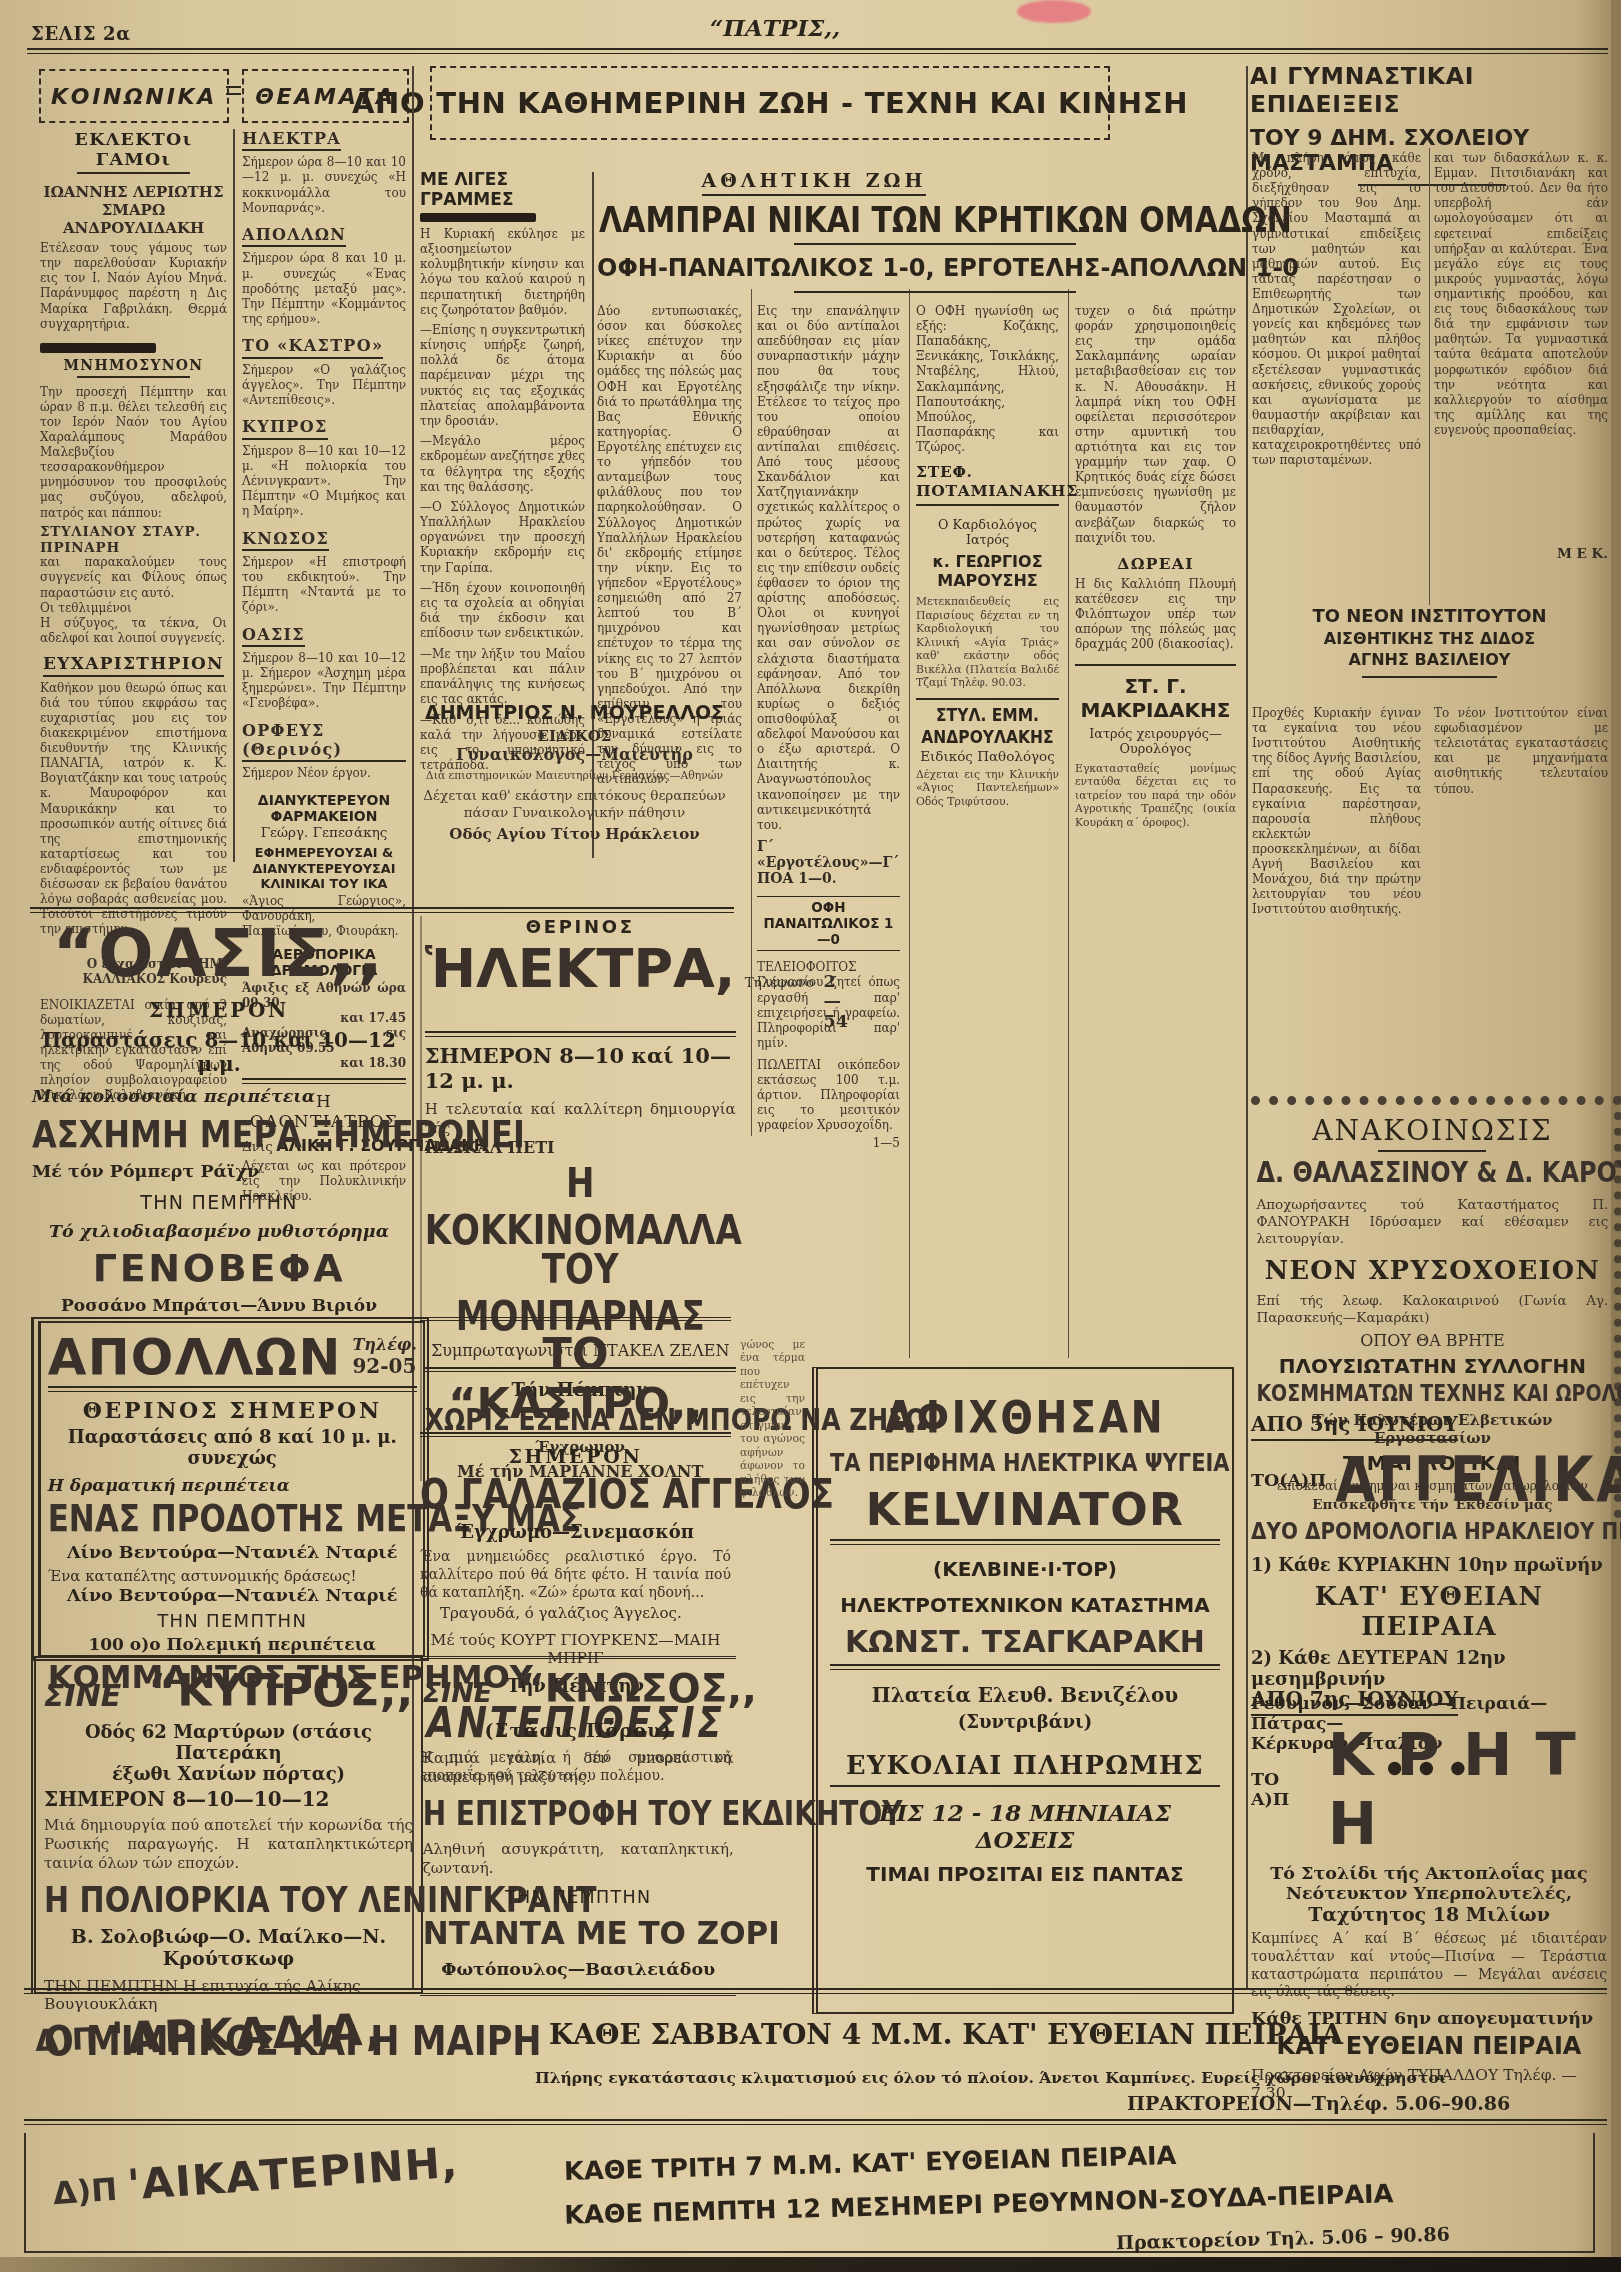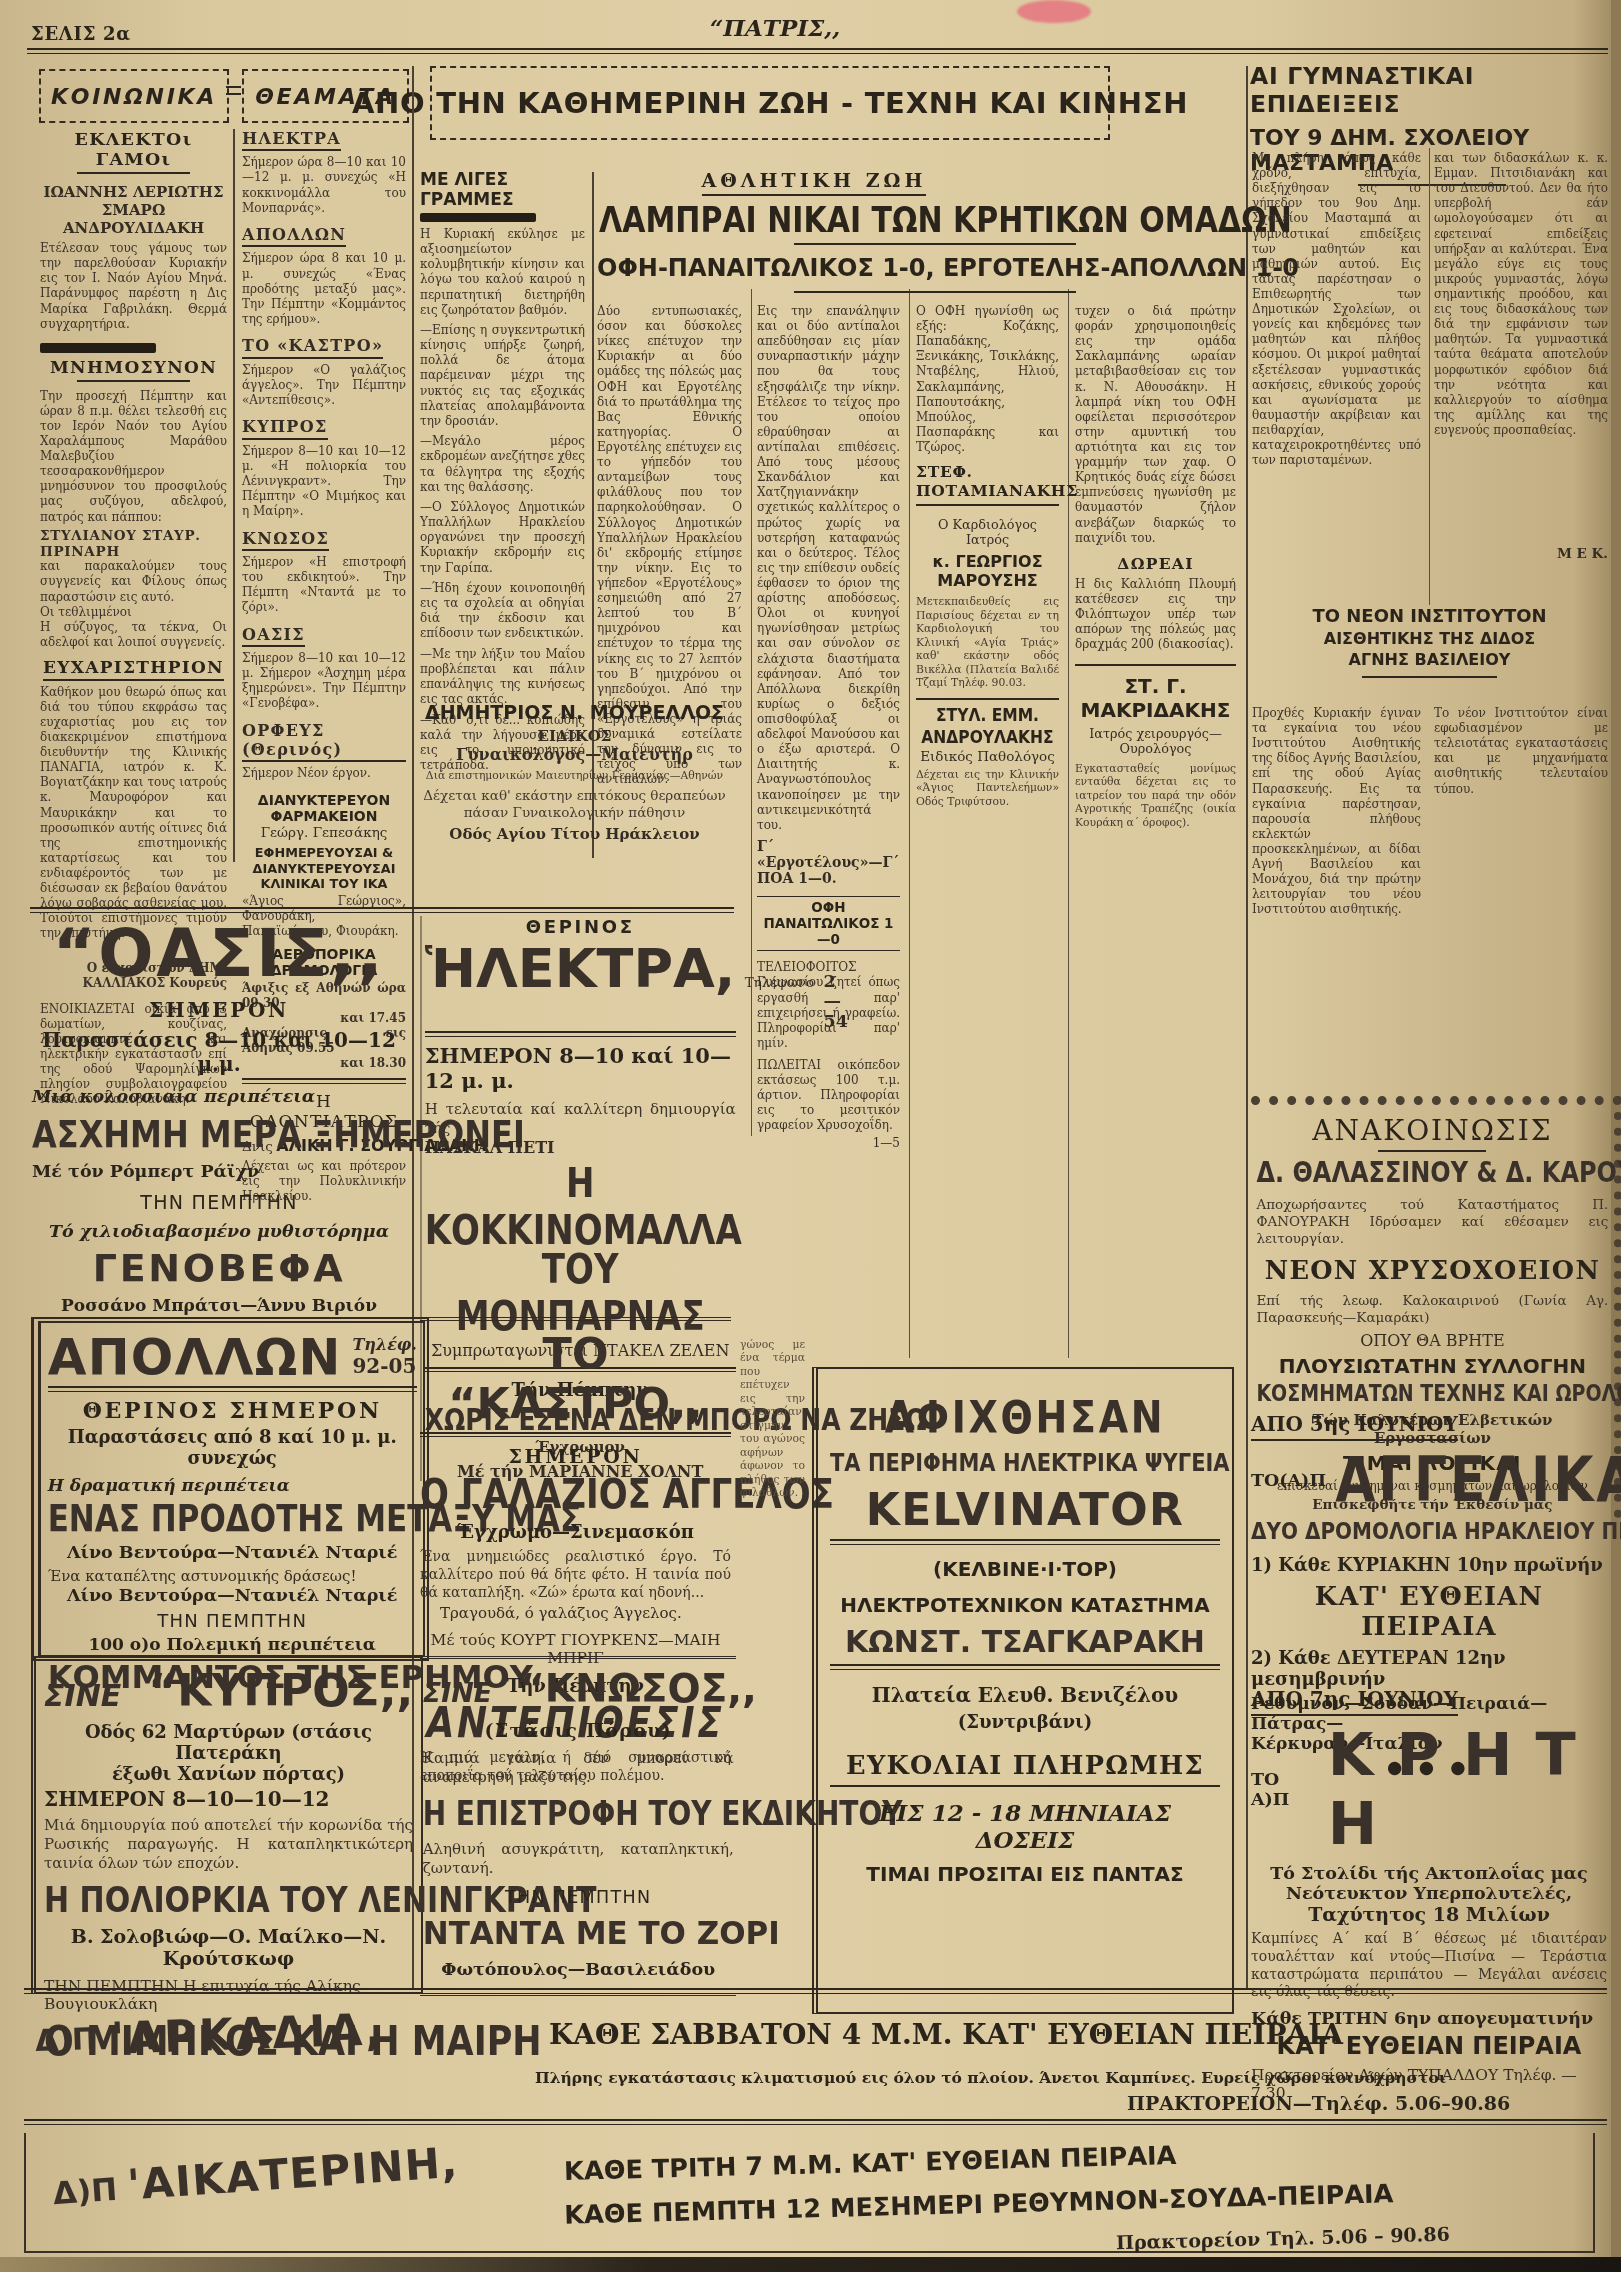"ΜΝΗΜΟΣΥΝΟΝ" span.b { font-size: 17px -> 14px }
